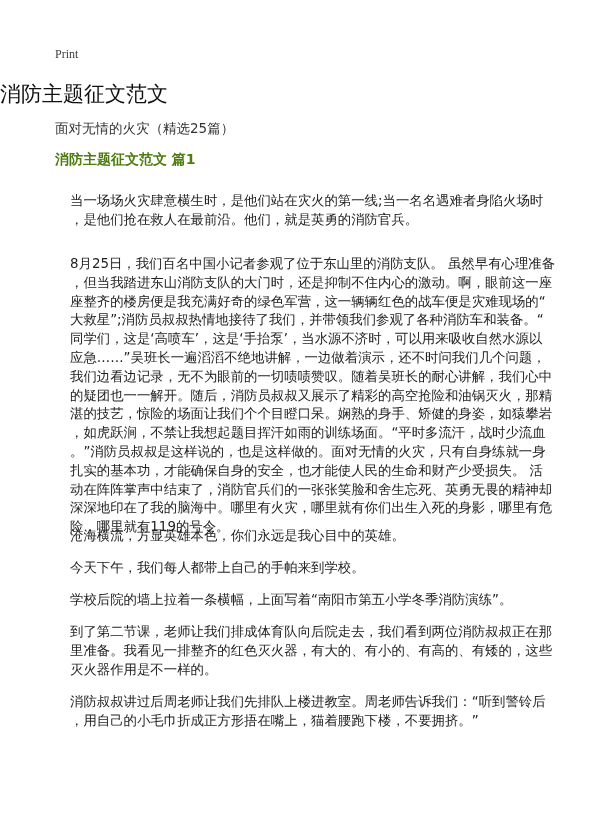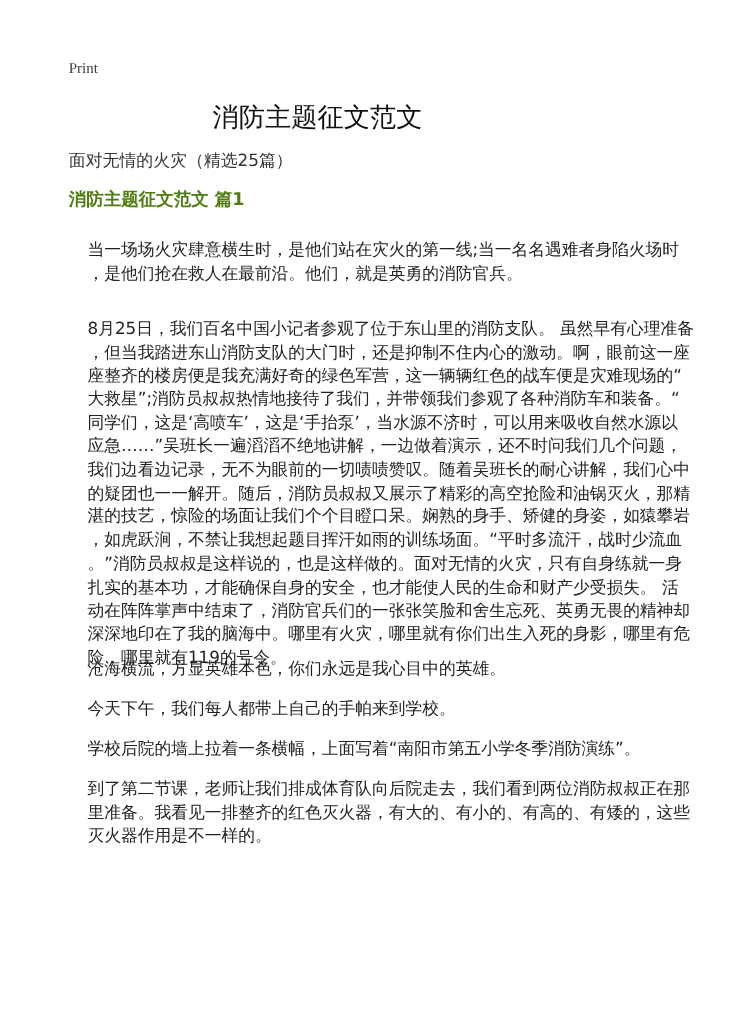"消防主题征文范文" .doc-title { text-align: center -> left }
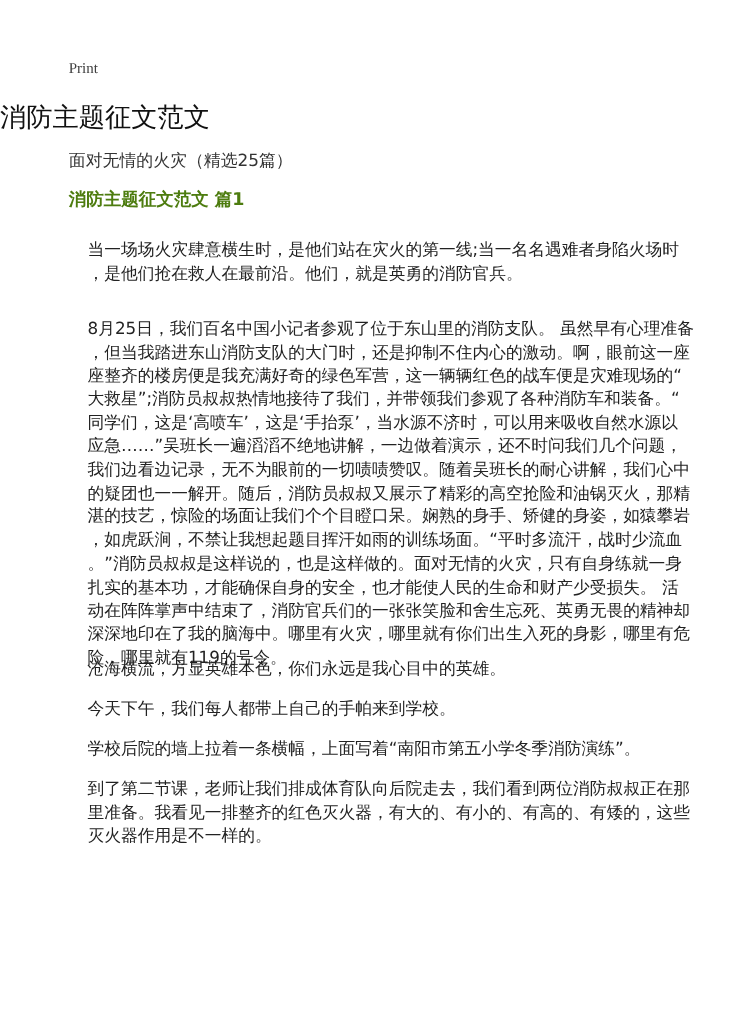"消防叔叔讲过后周老师让我们先排队上楼进教室。周老师告诉我们：“听到警铃后" div.body { html: none -> <div> <p>消防叔叔讲过后周老师让我们先排队上楼进教室。周老师告诉我们：“听到警铃后 ，用自己的小毛巾折成正方形捂在嘴上，猫着腰跑下楼，不要拥挤。”</p> </div> }
